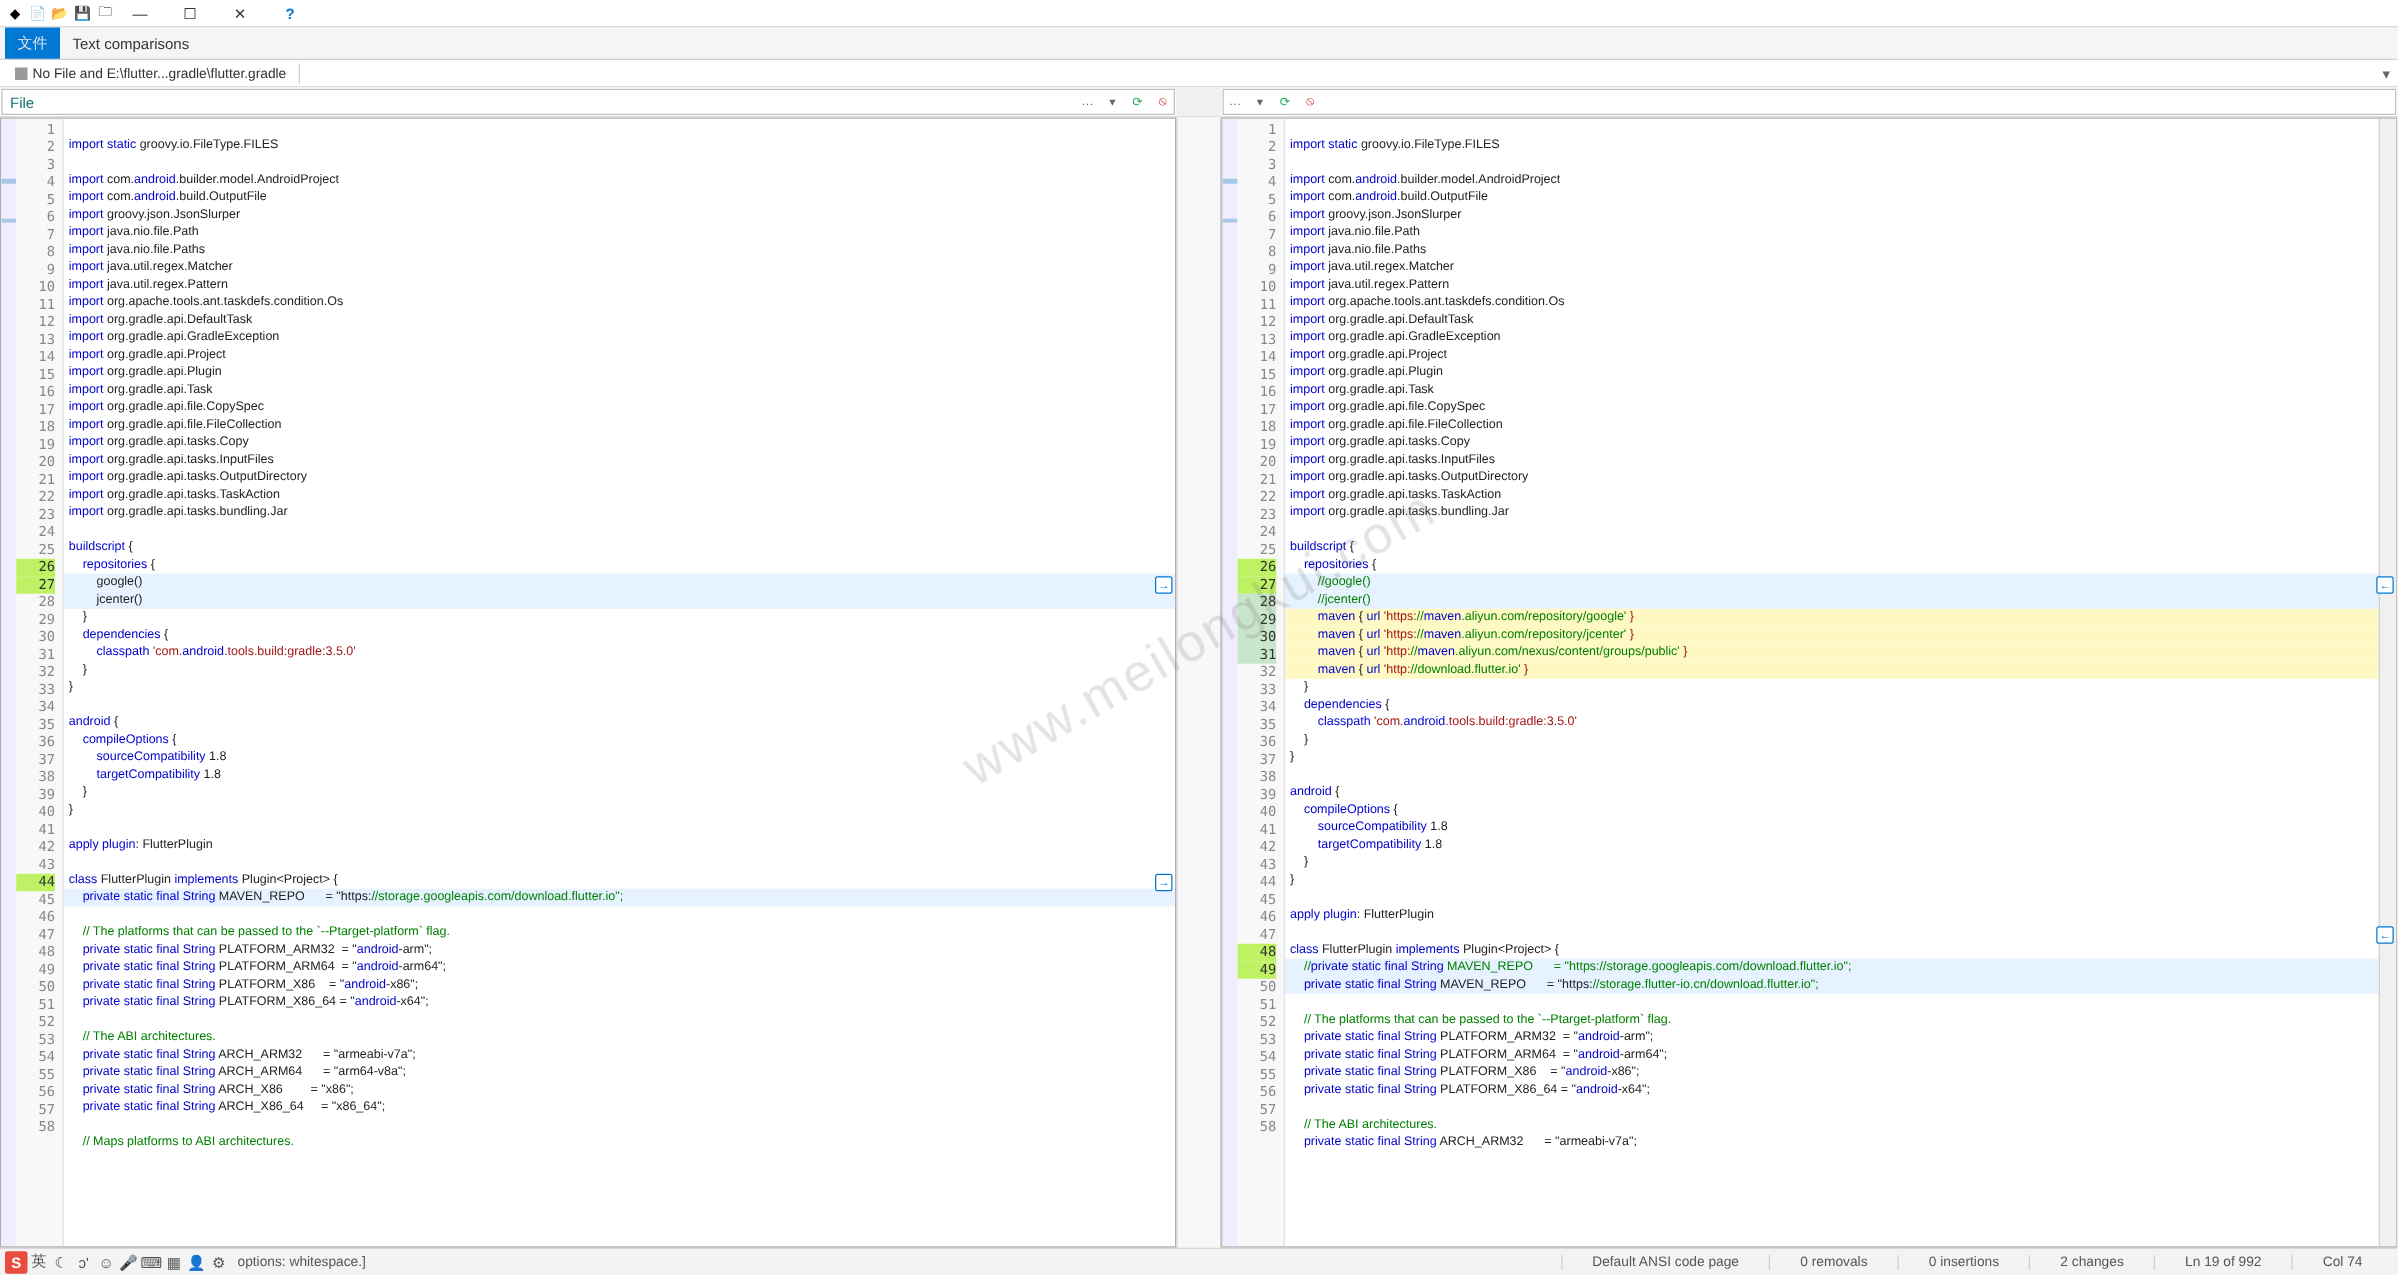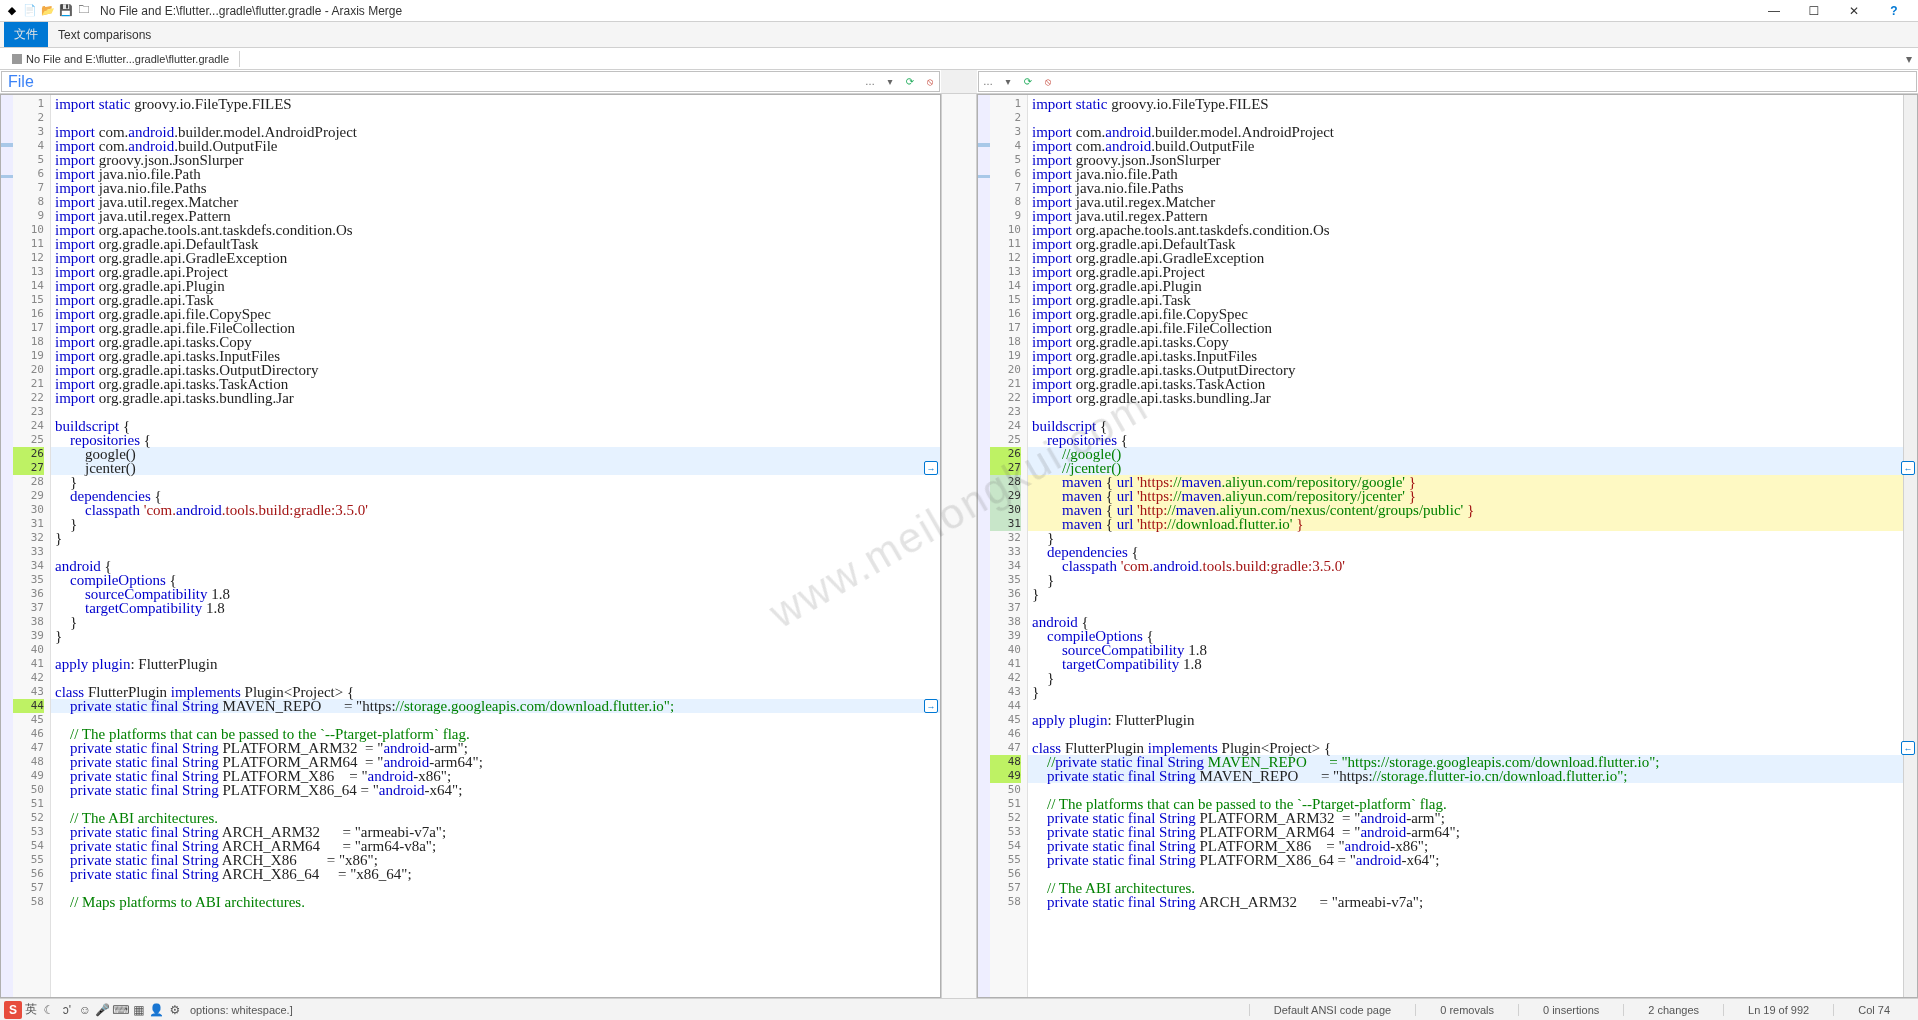"No File and E:\flutter...gradle\flutter.gradle -" div.titlebar-text { html: <div>No File and E:\flutter...gradle\flutter.gradle - Araxis Merge</div> -> none }
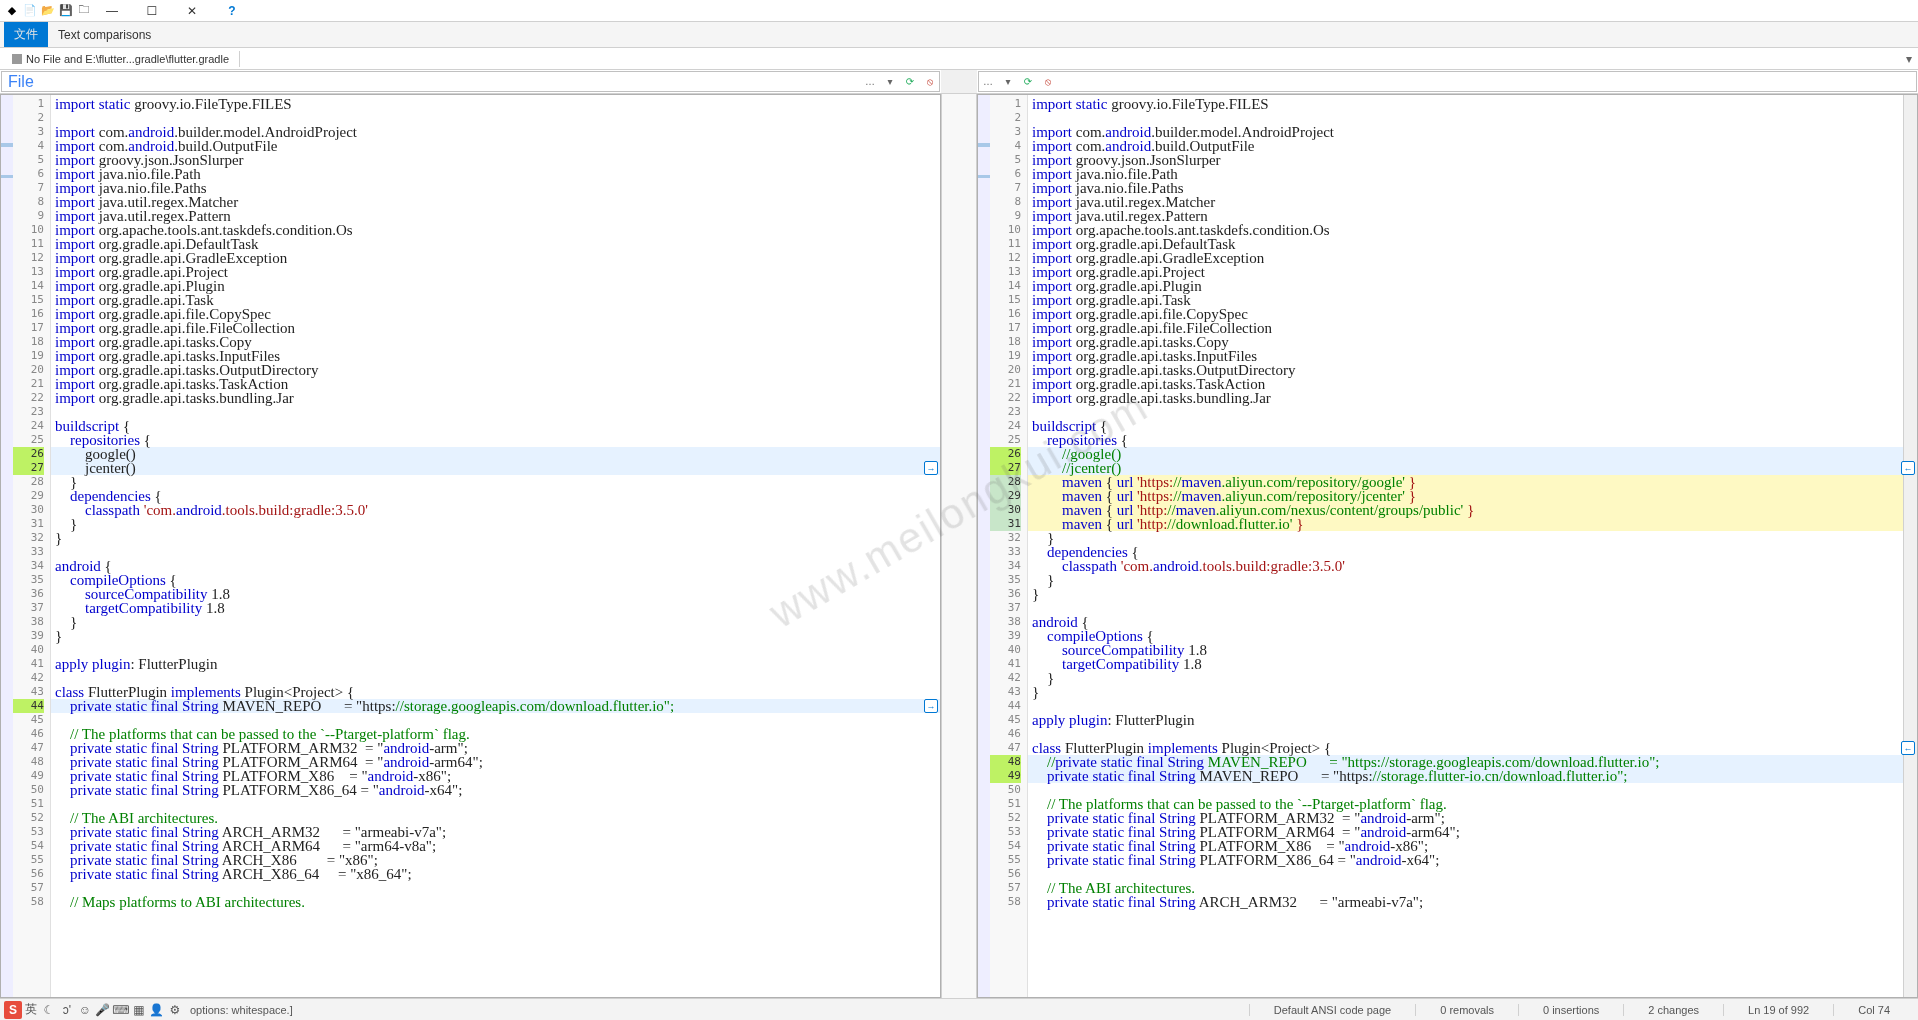"File" .pathhalf input { color: #3b82f6 -> #0f766e; font-size: 16px -> 12px }
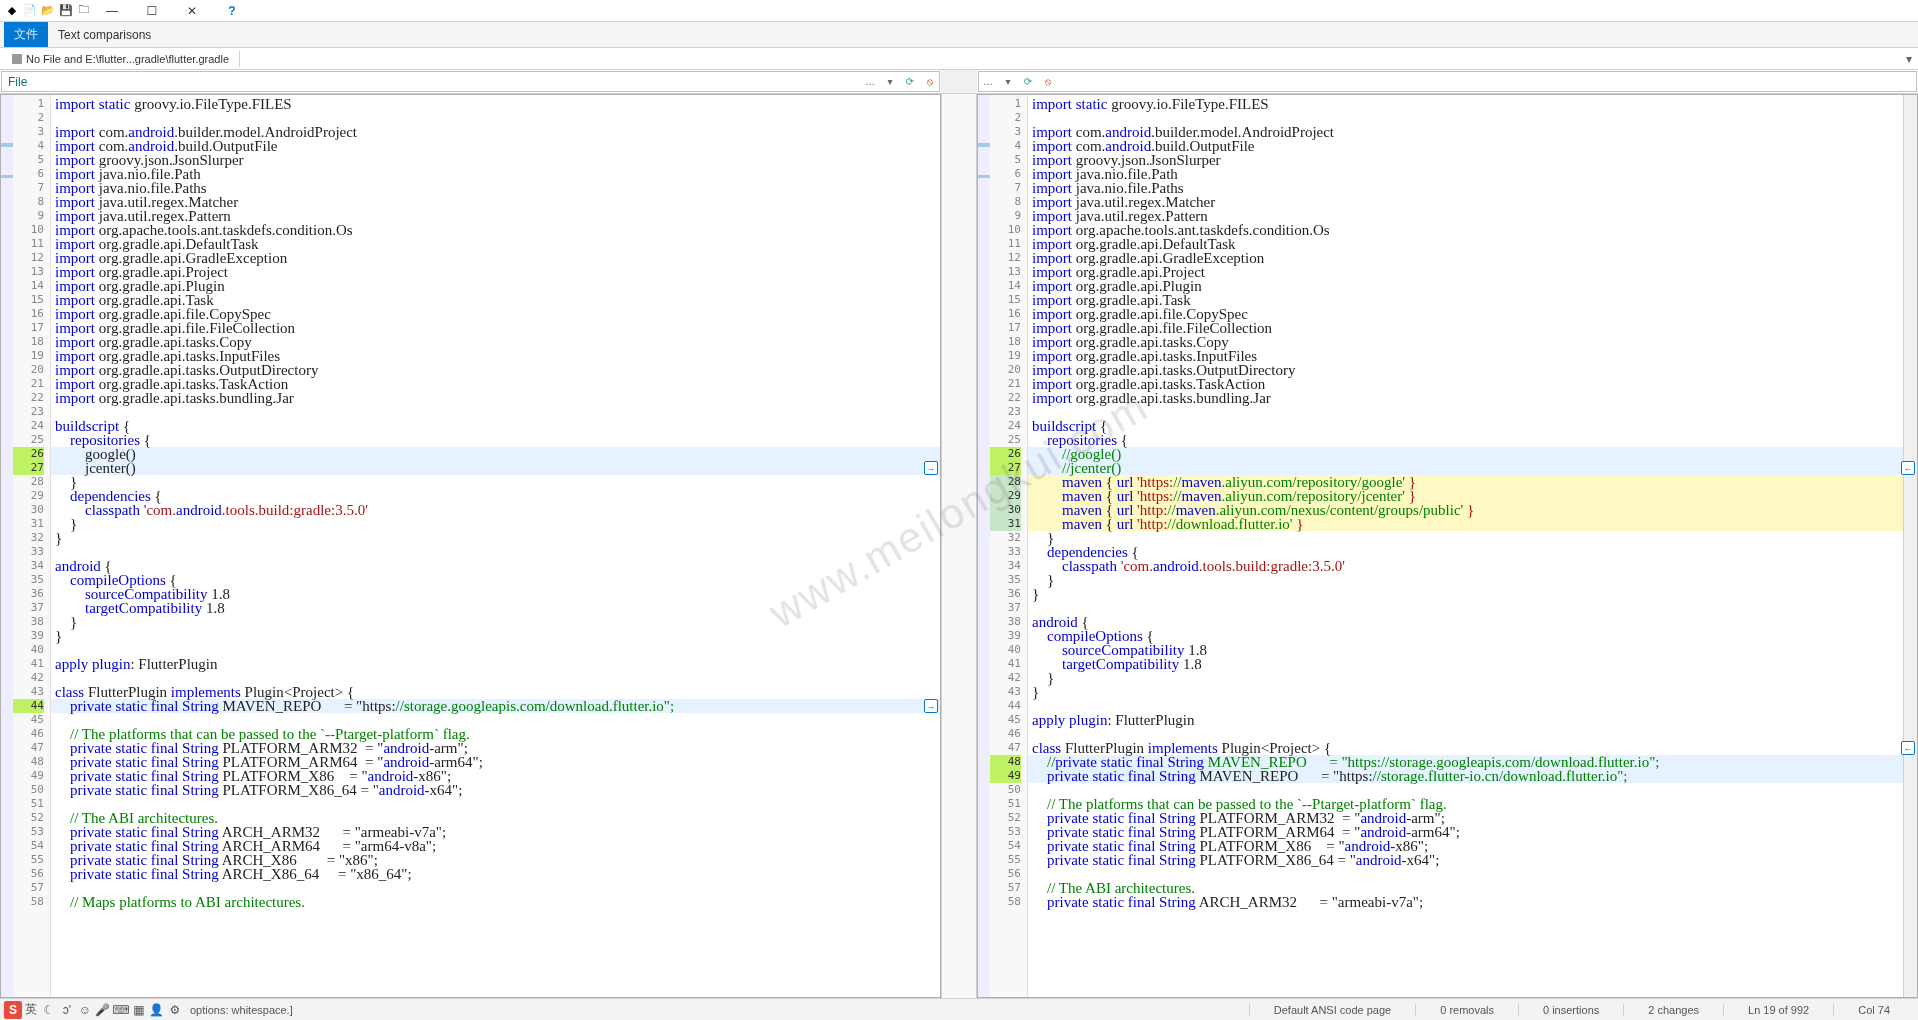"import static groovy.io.FileType.FILES" .code { font-family: Liberation Serif, serif -> Liberation Sans, sans-serif; font-size: 15px -> 10px; padding-top: 2px -> 14px }
